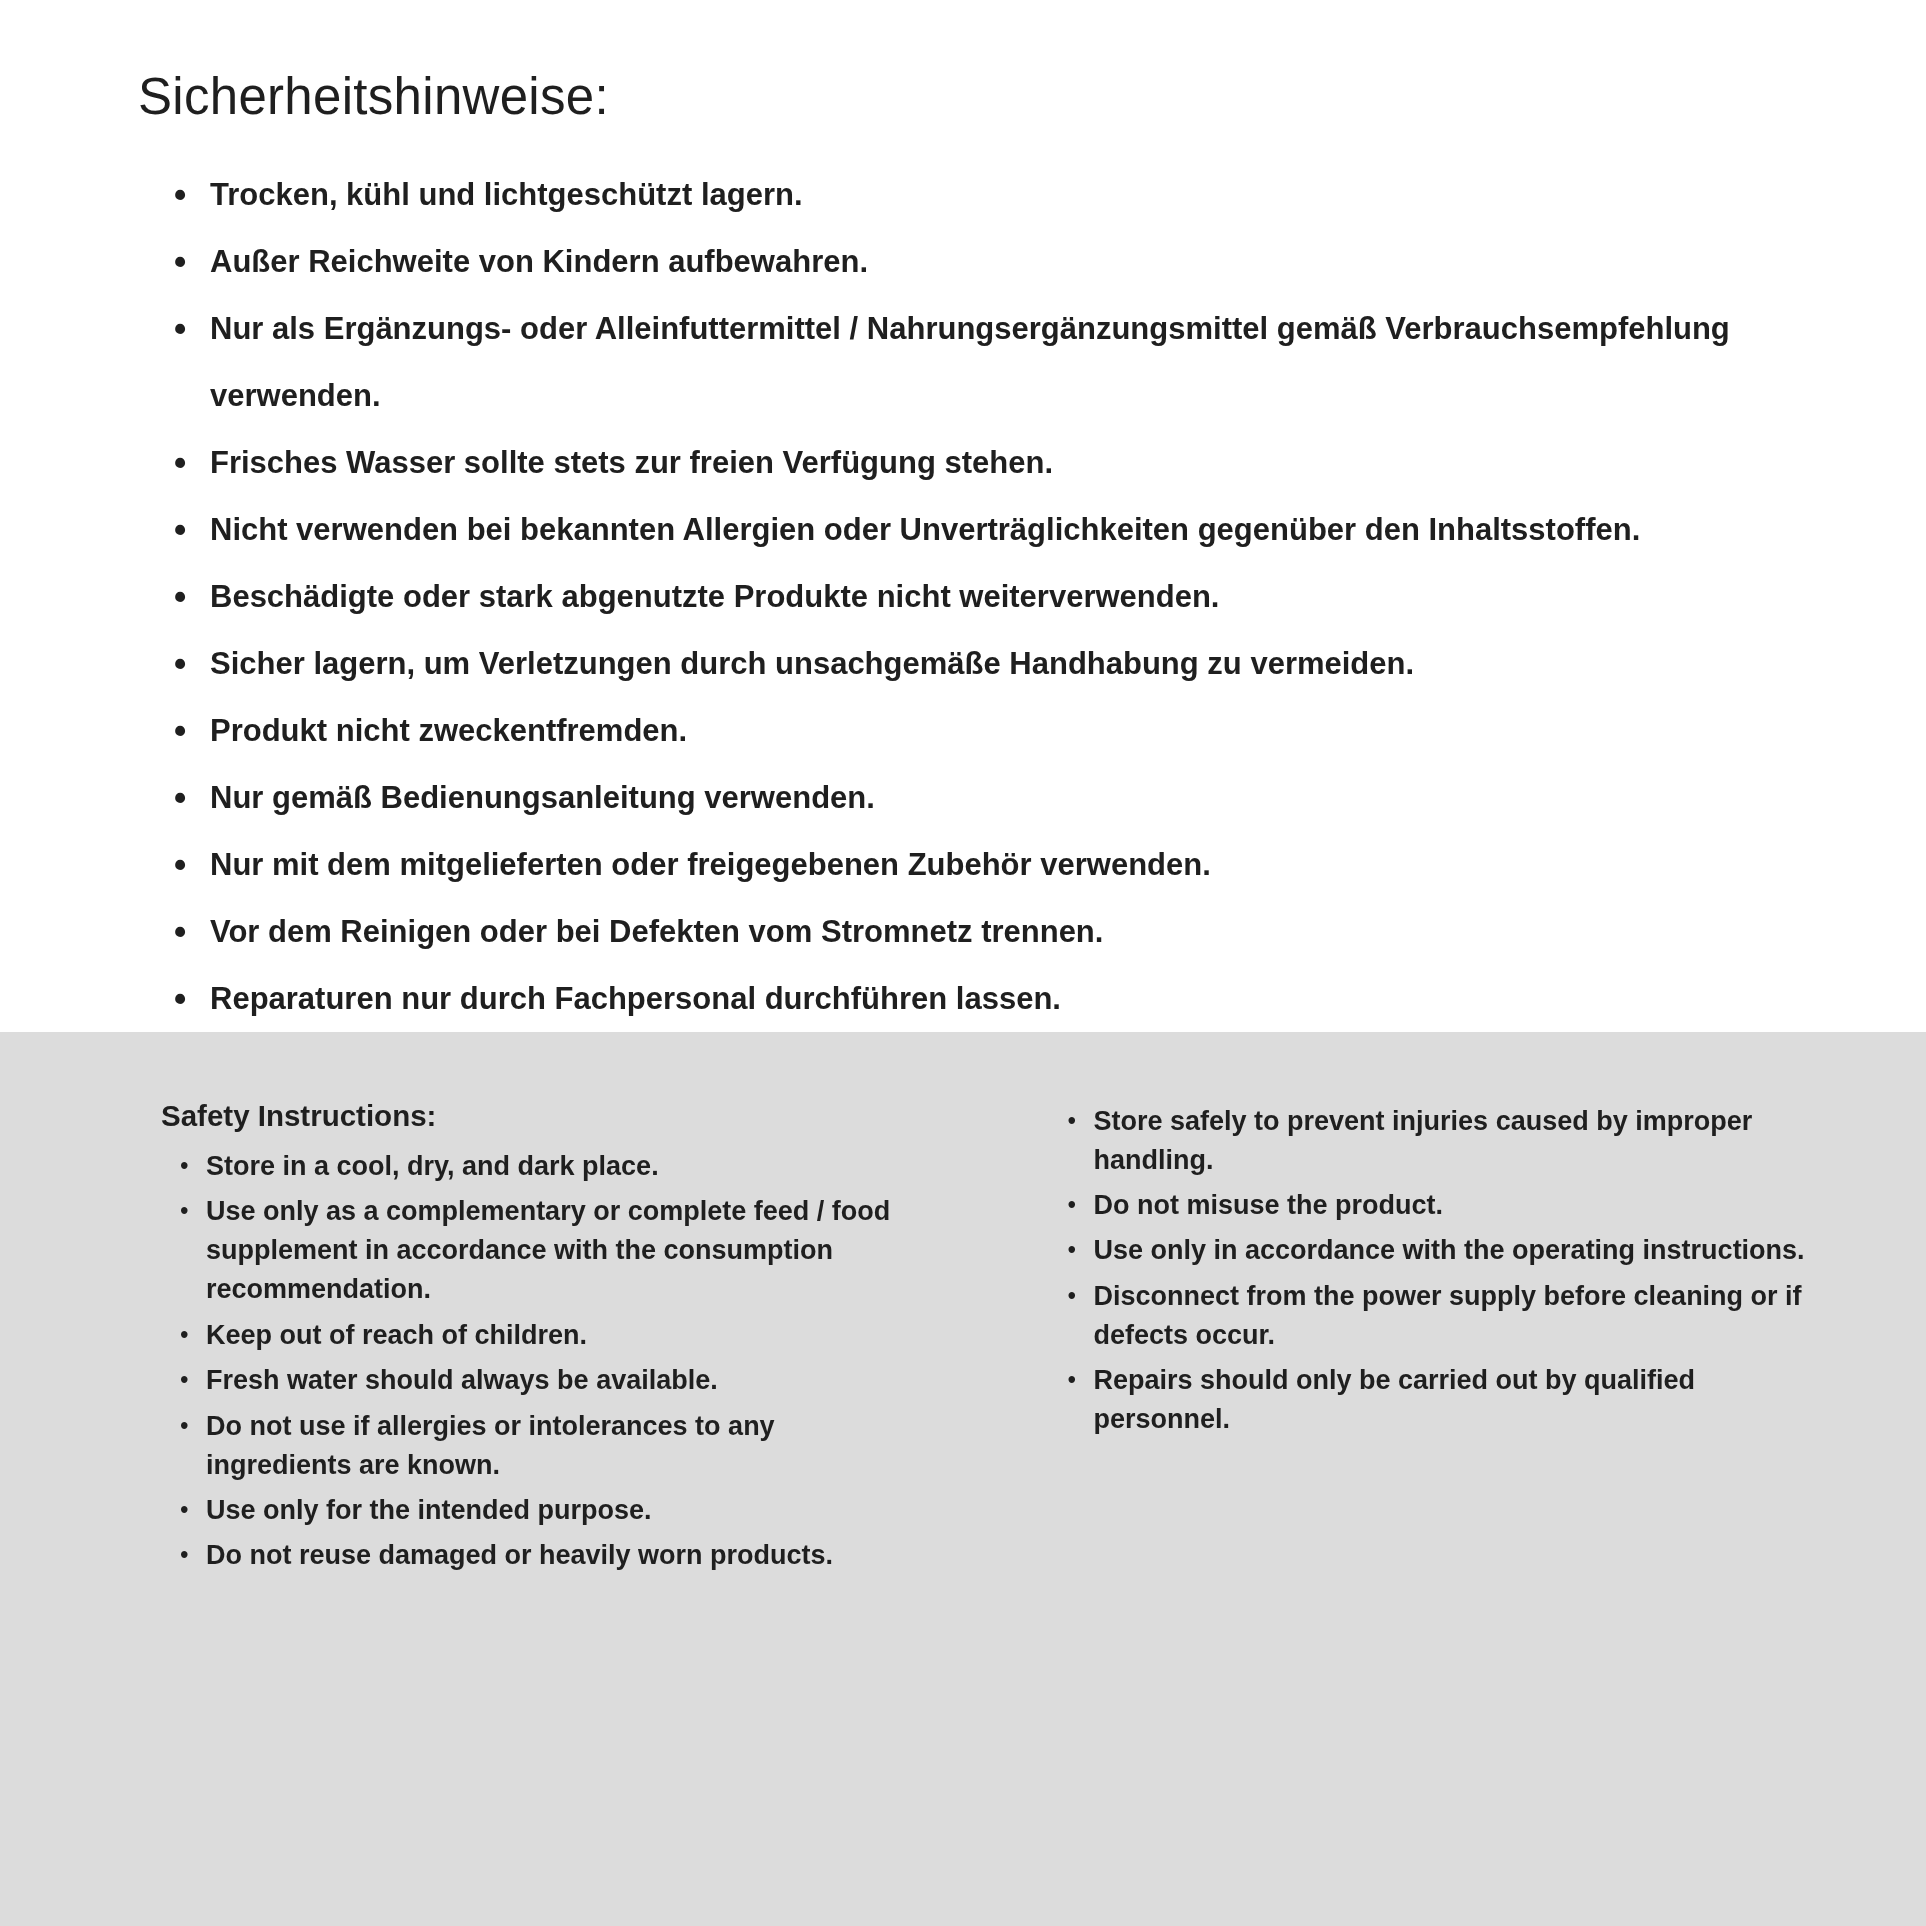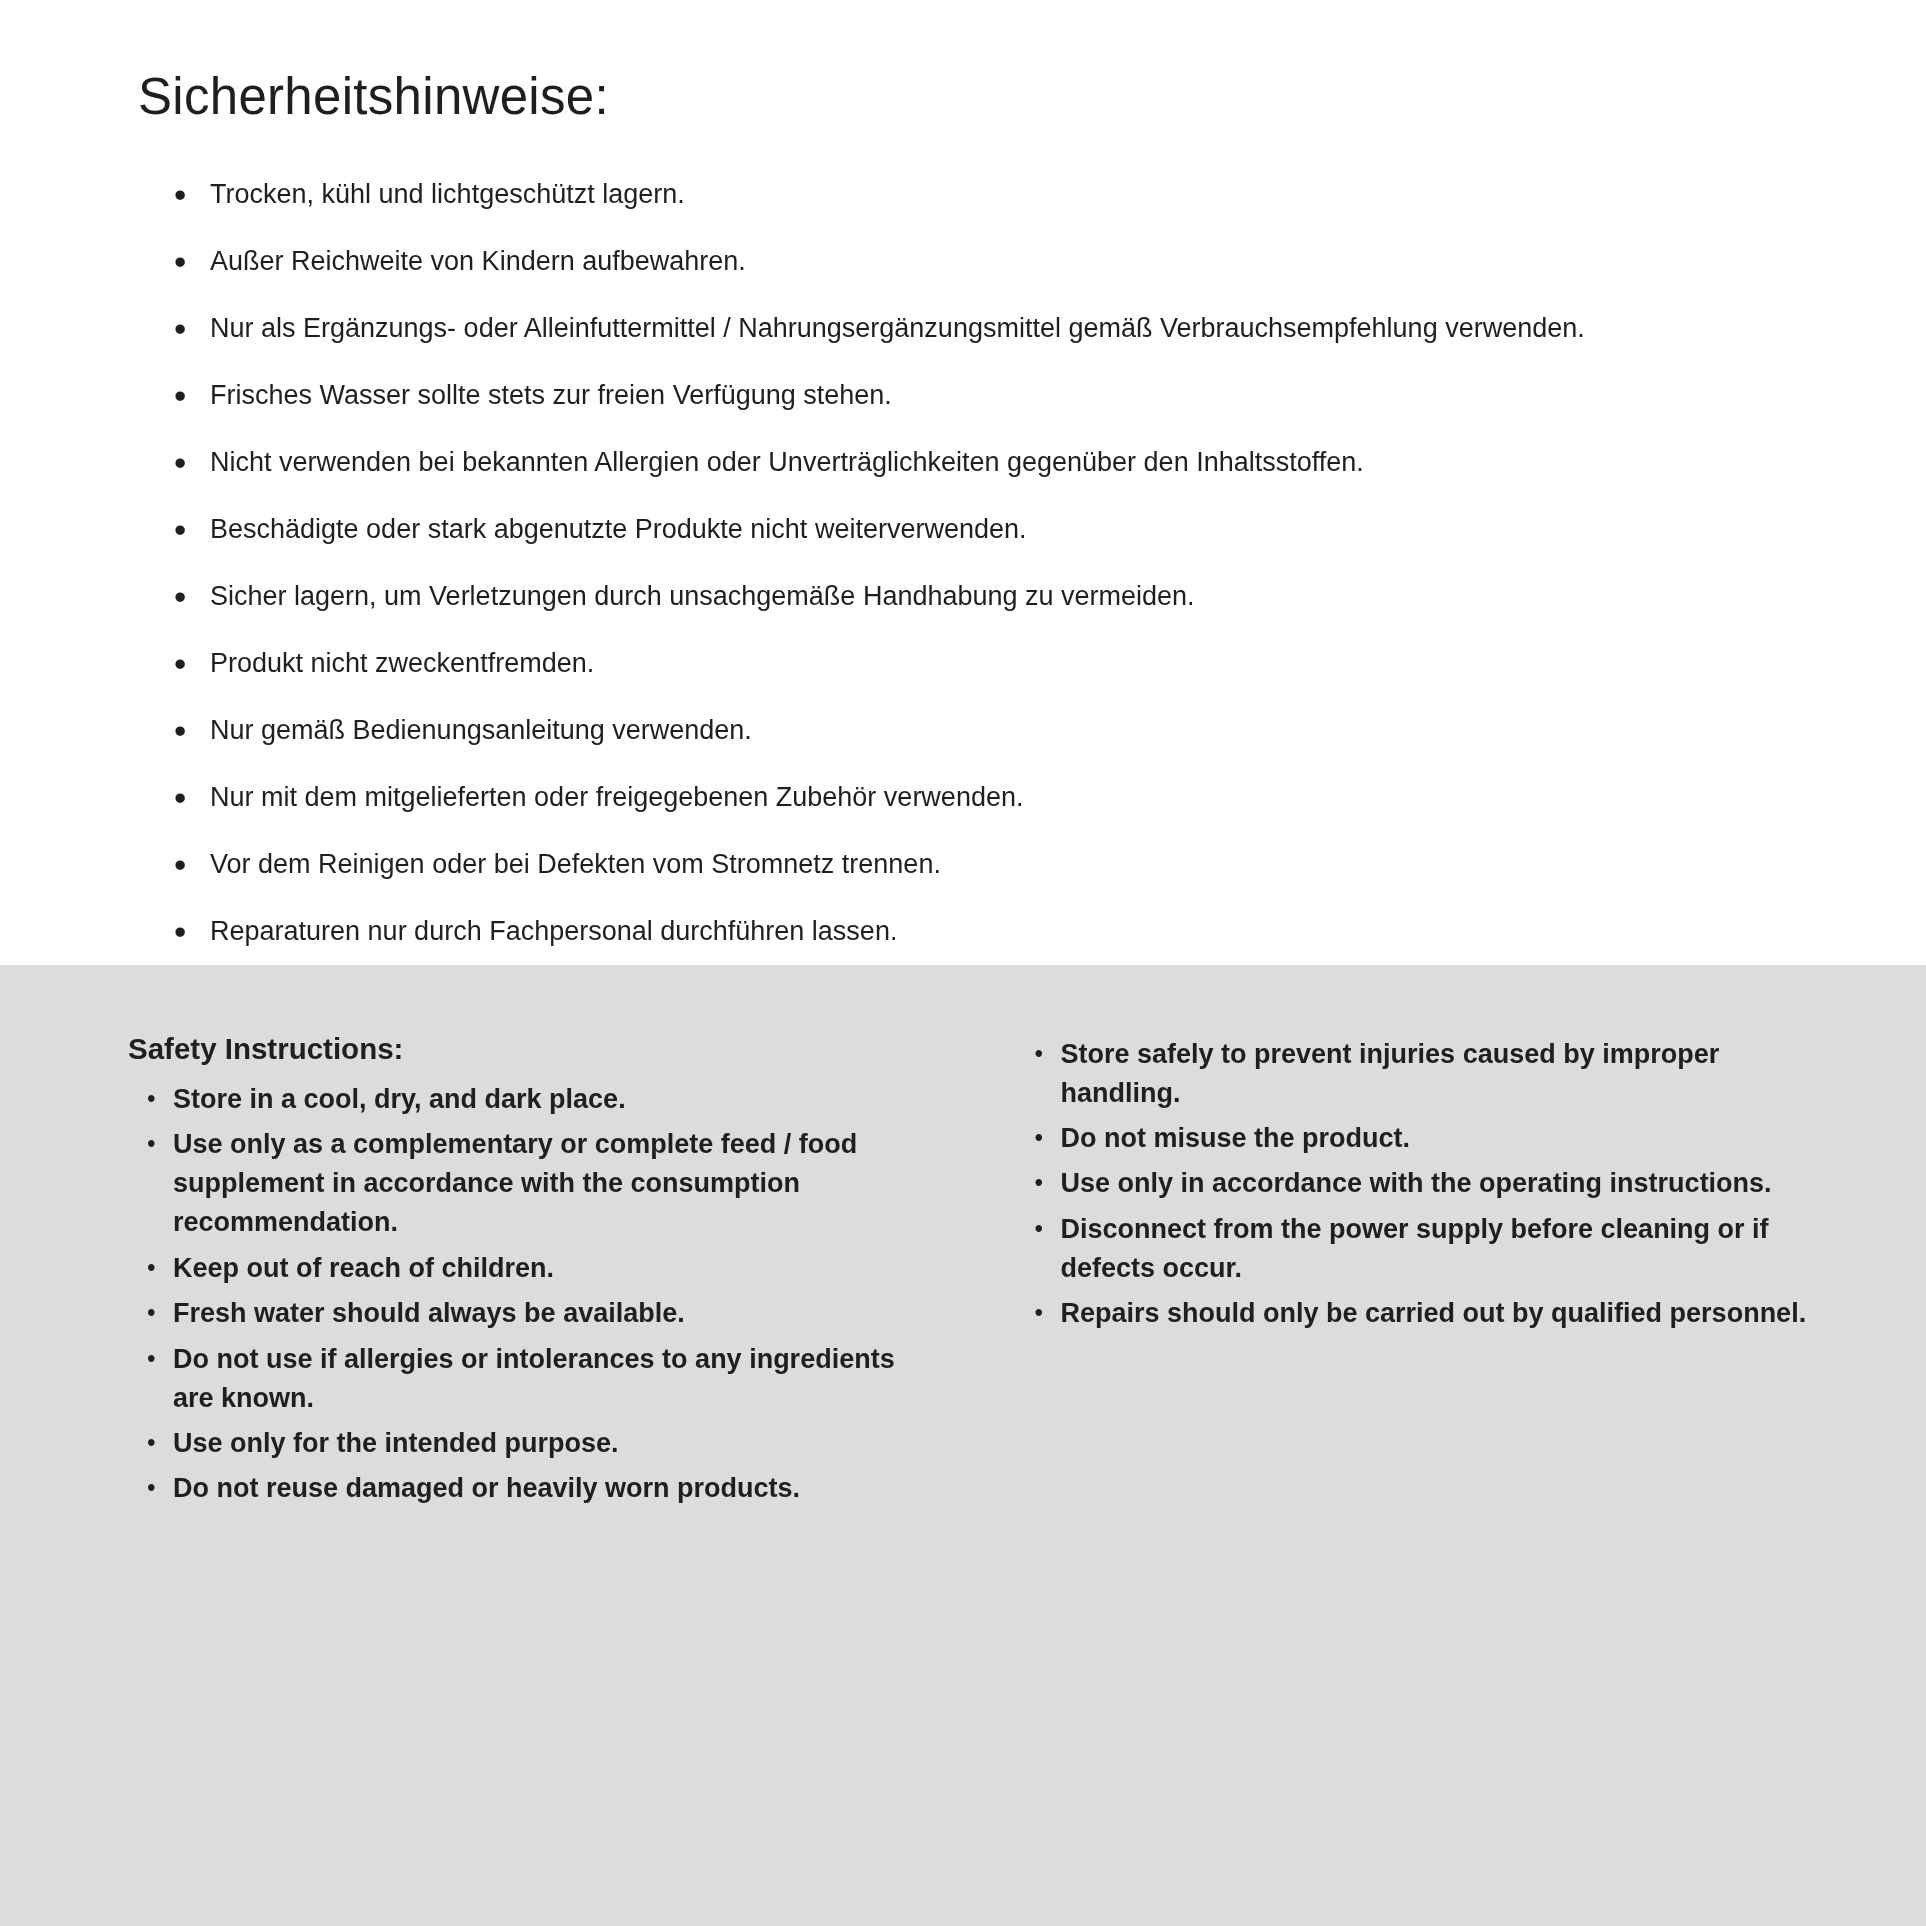"Trocken, kühl und lichtgeschützt lagern." .de-item { font-size: 27px -> 31px; font-weight: 400 -> 700 }
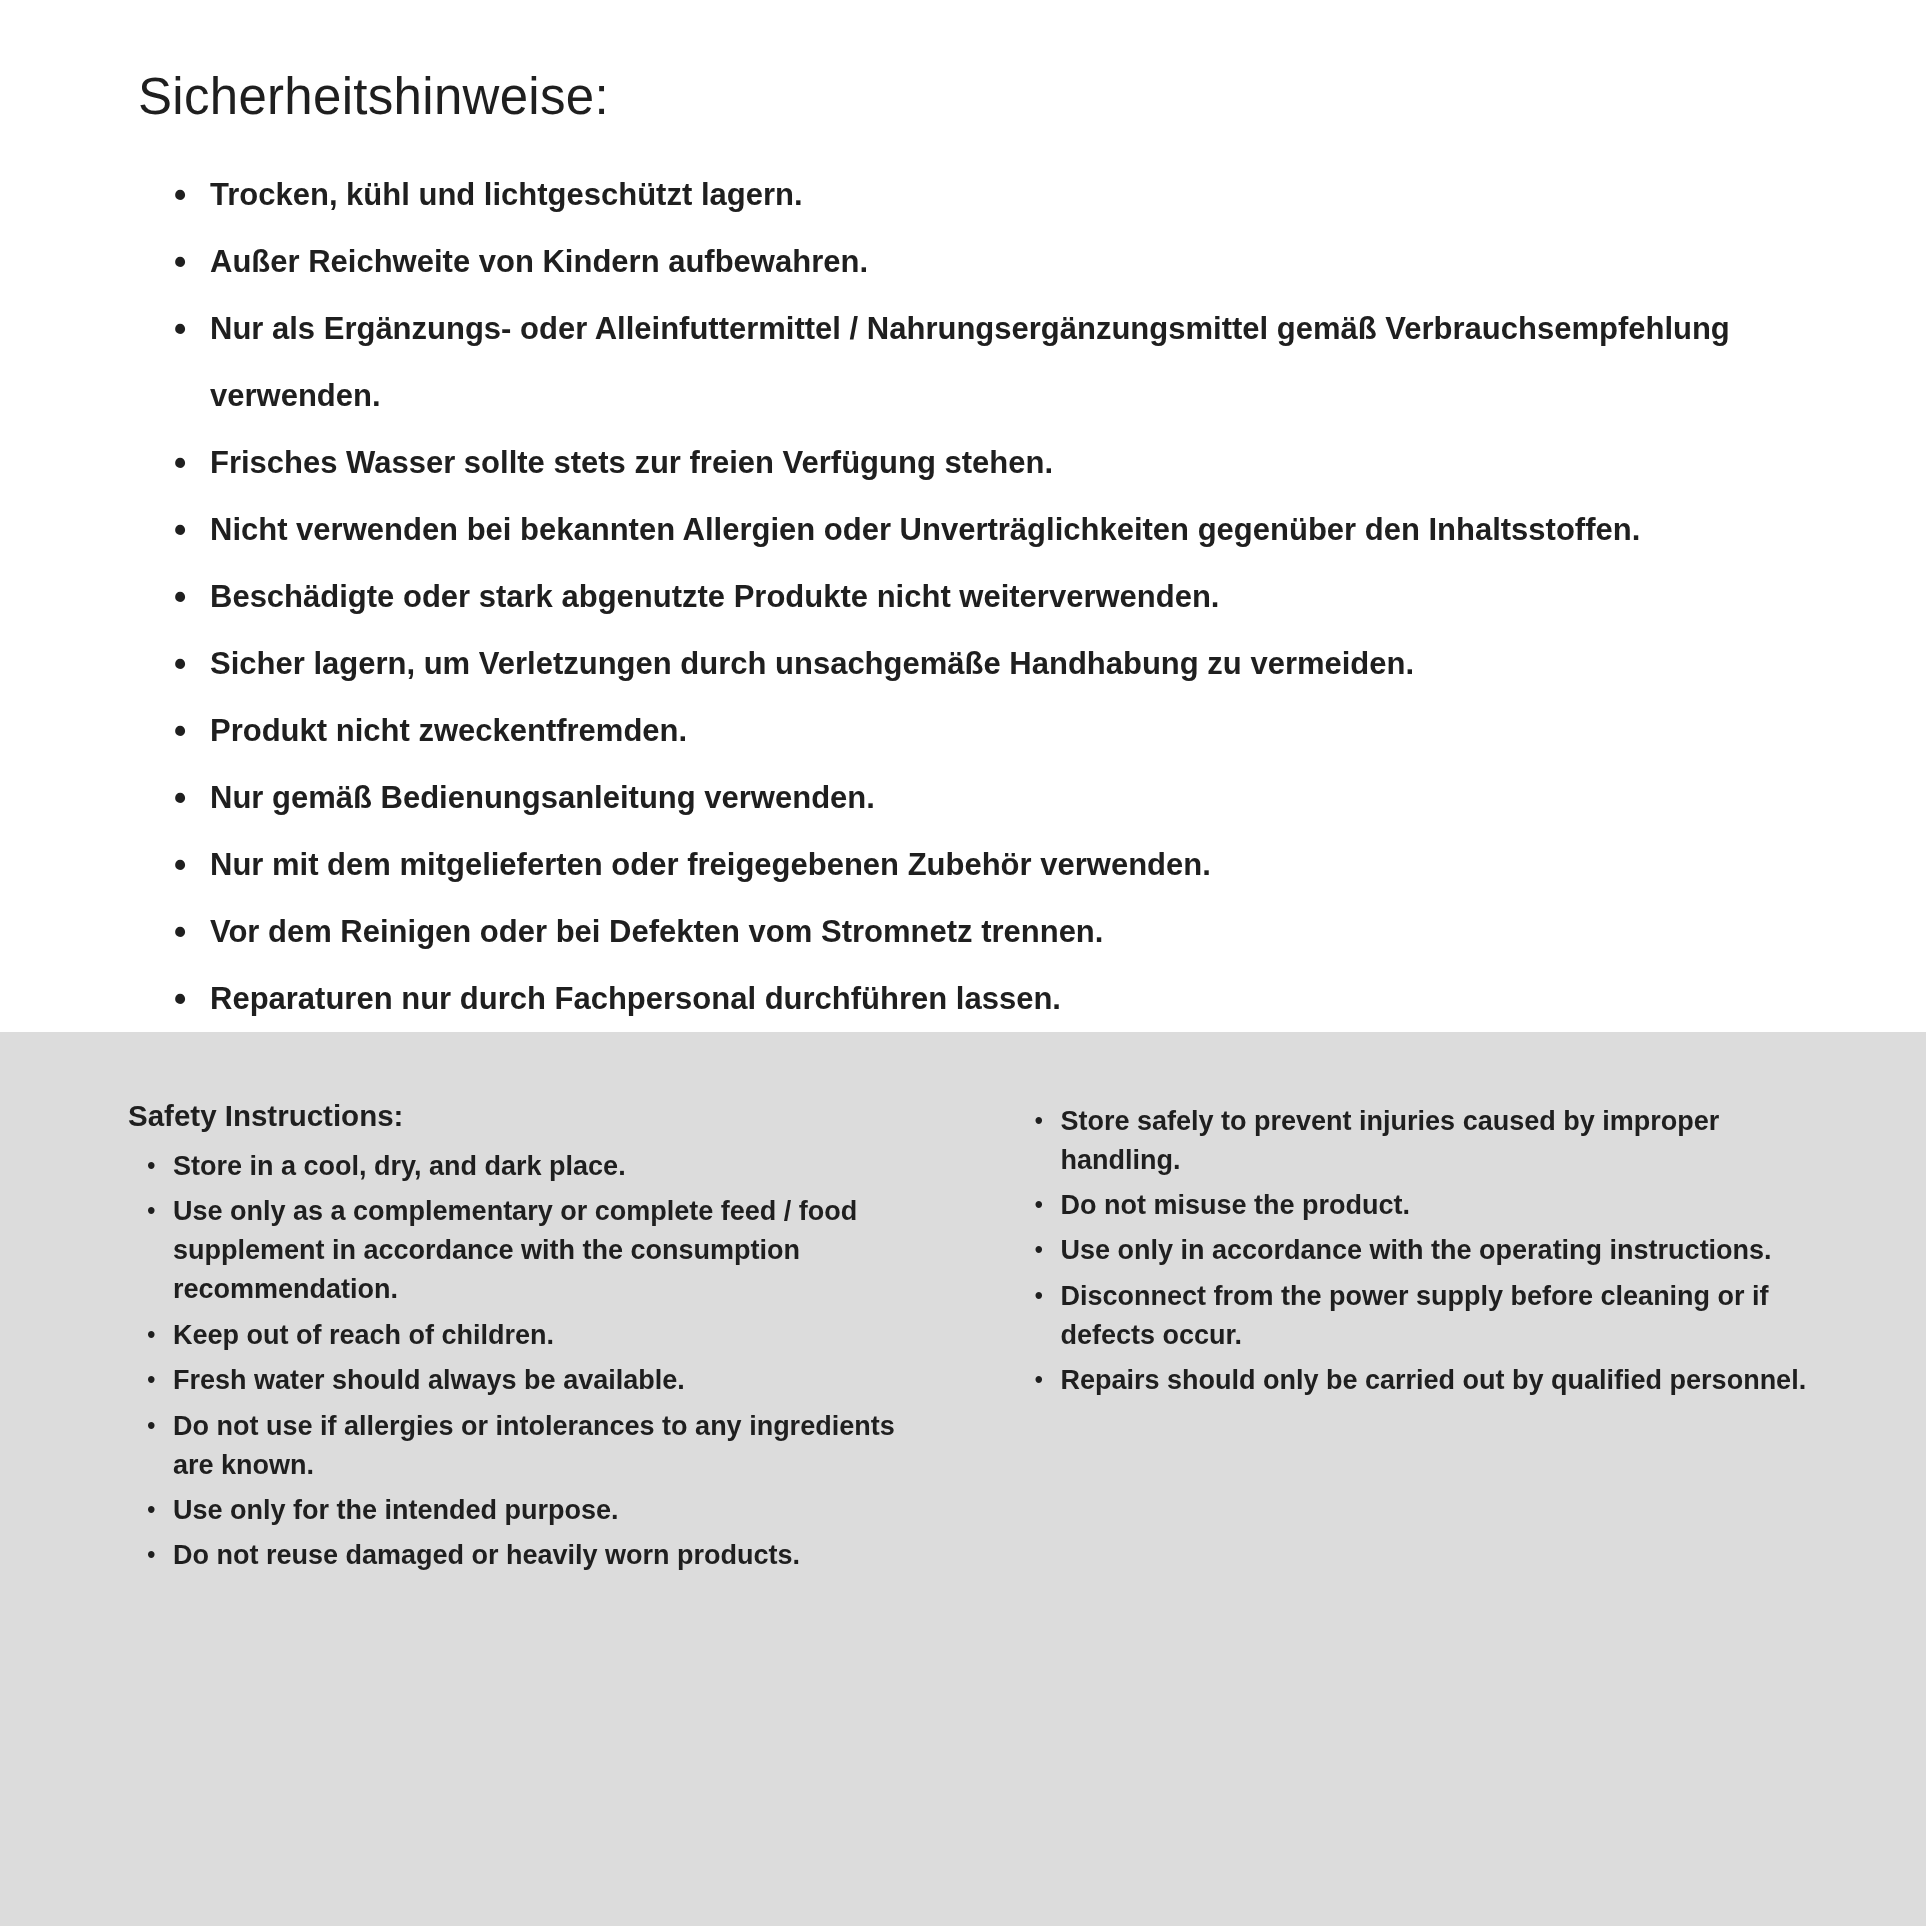"Safety Instructions:" .col { margin-left: none -> 33px }
